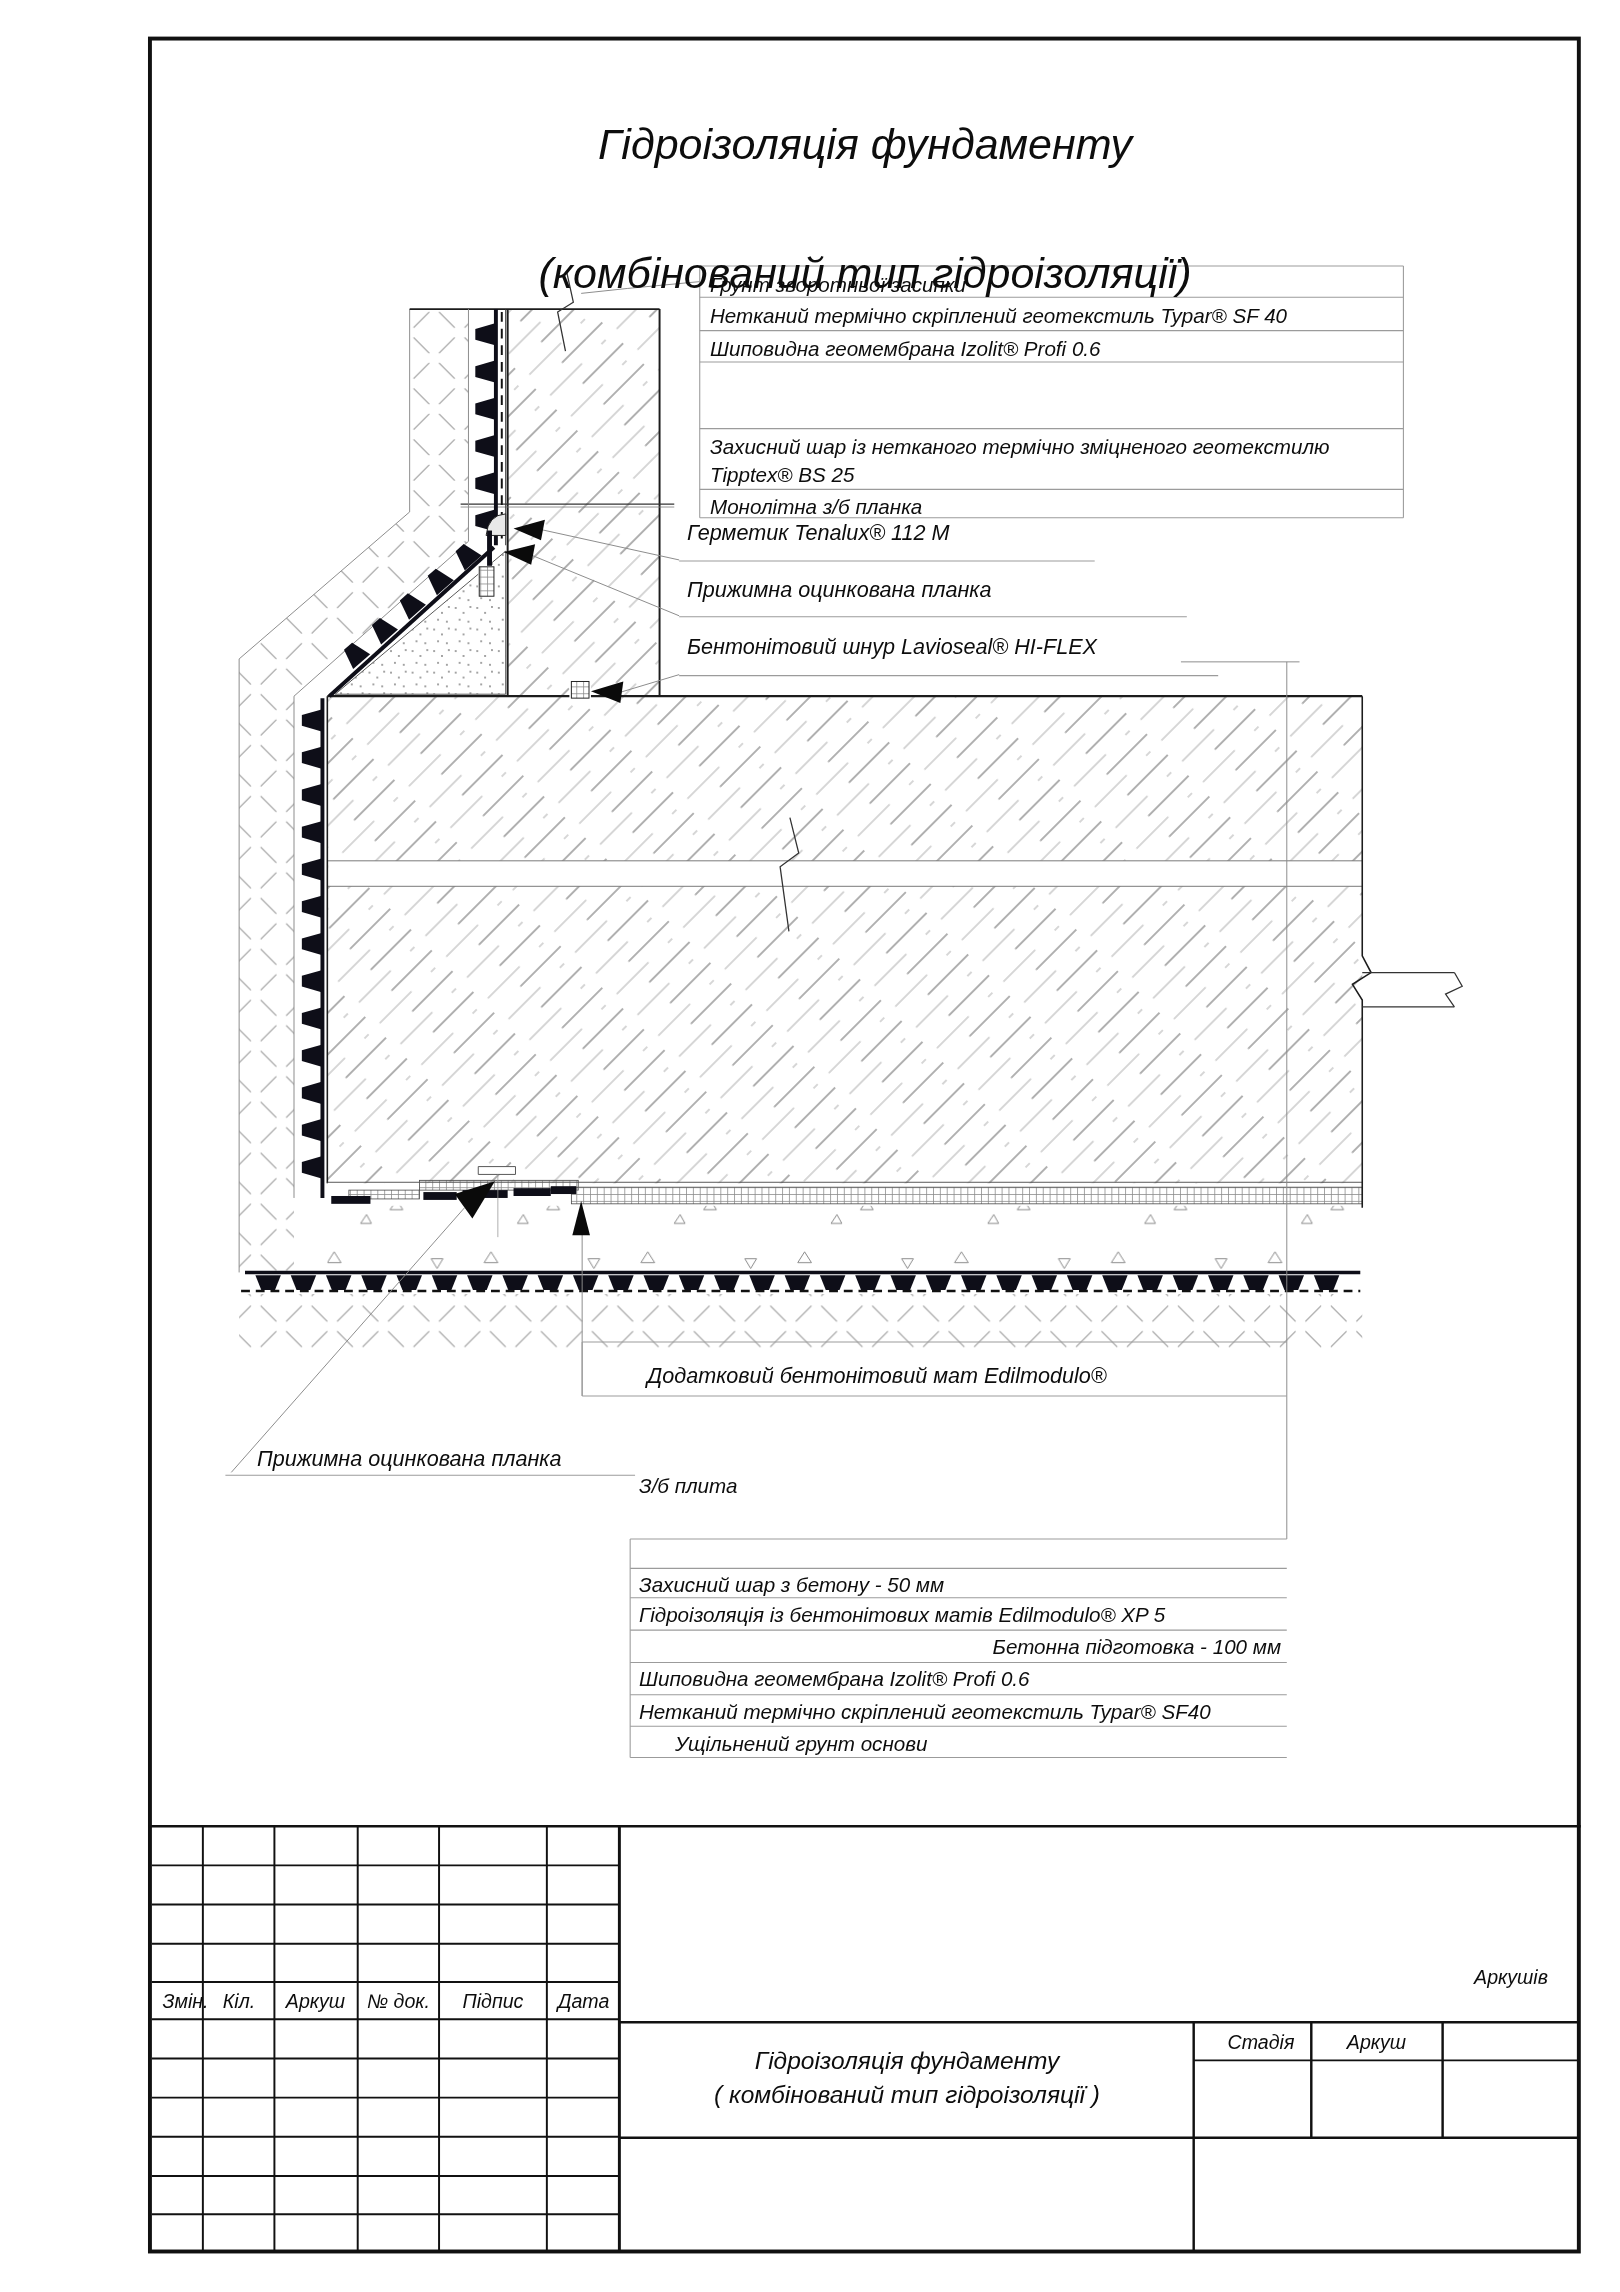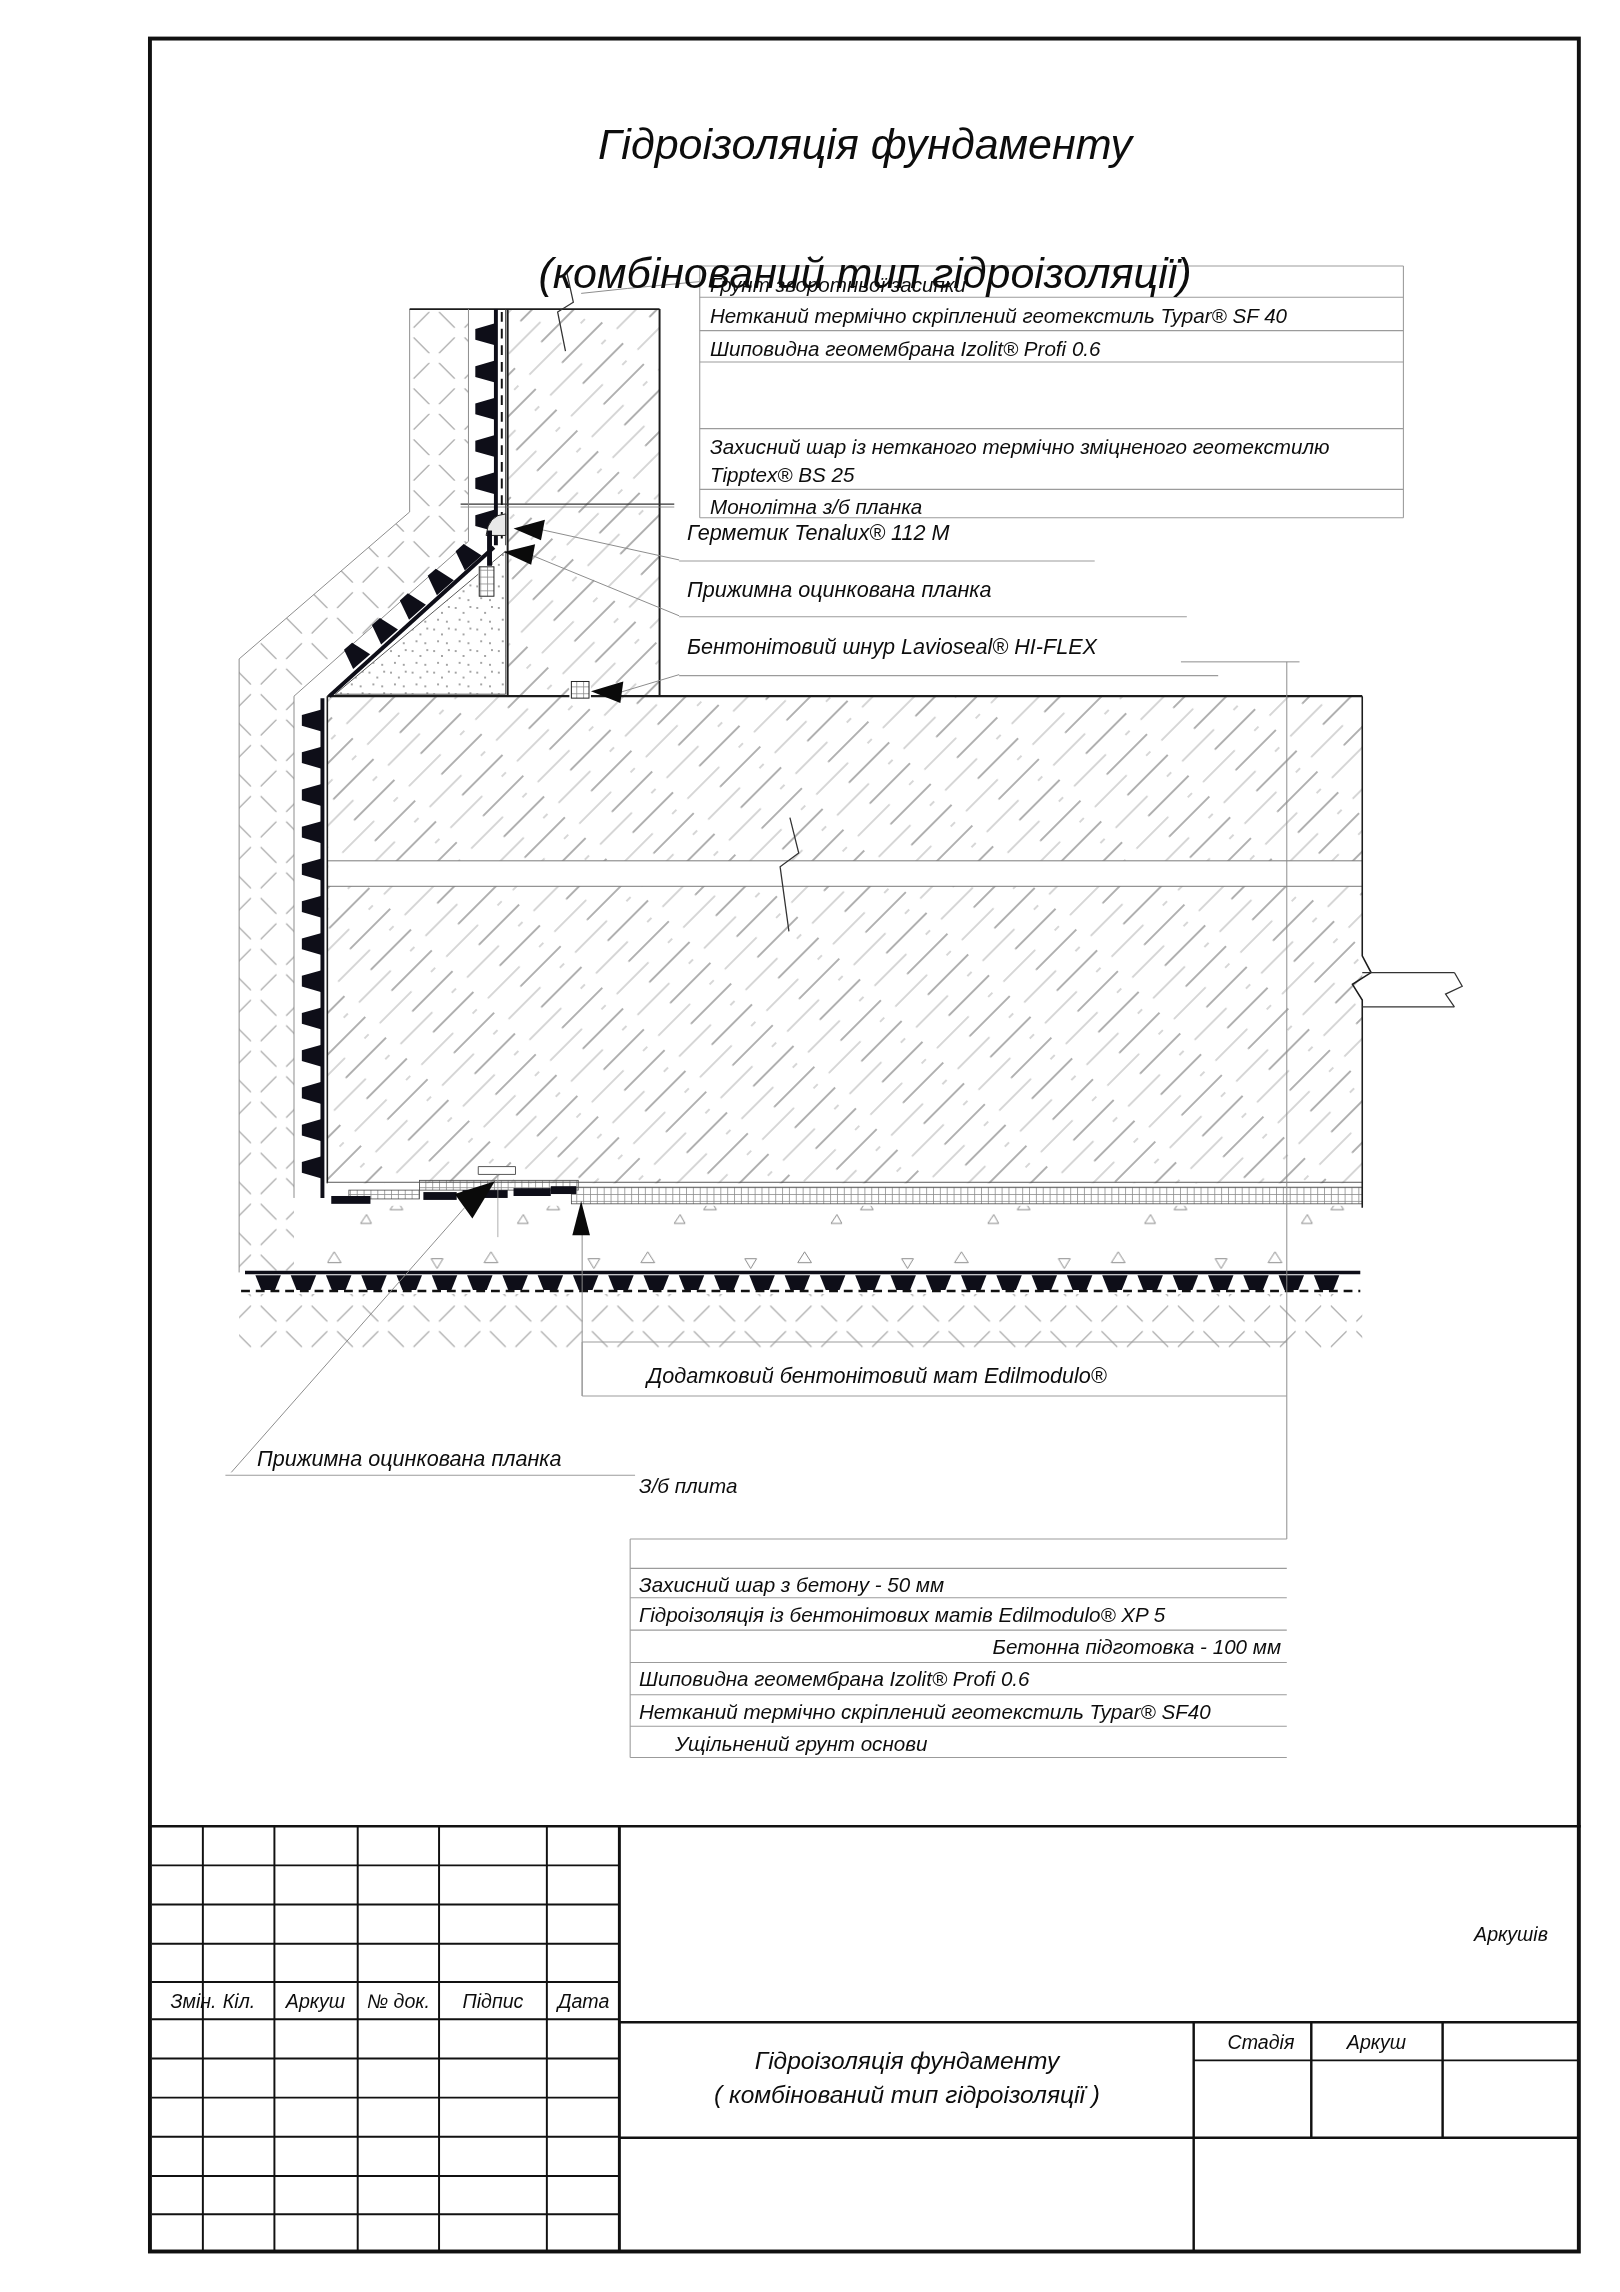"Аркушів" div.lbl { top: 1921px -> 1964px }
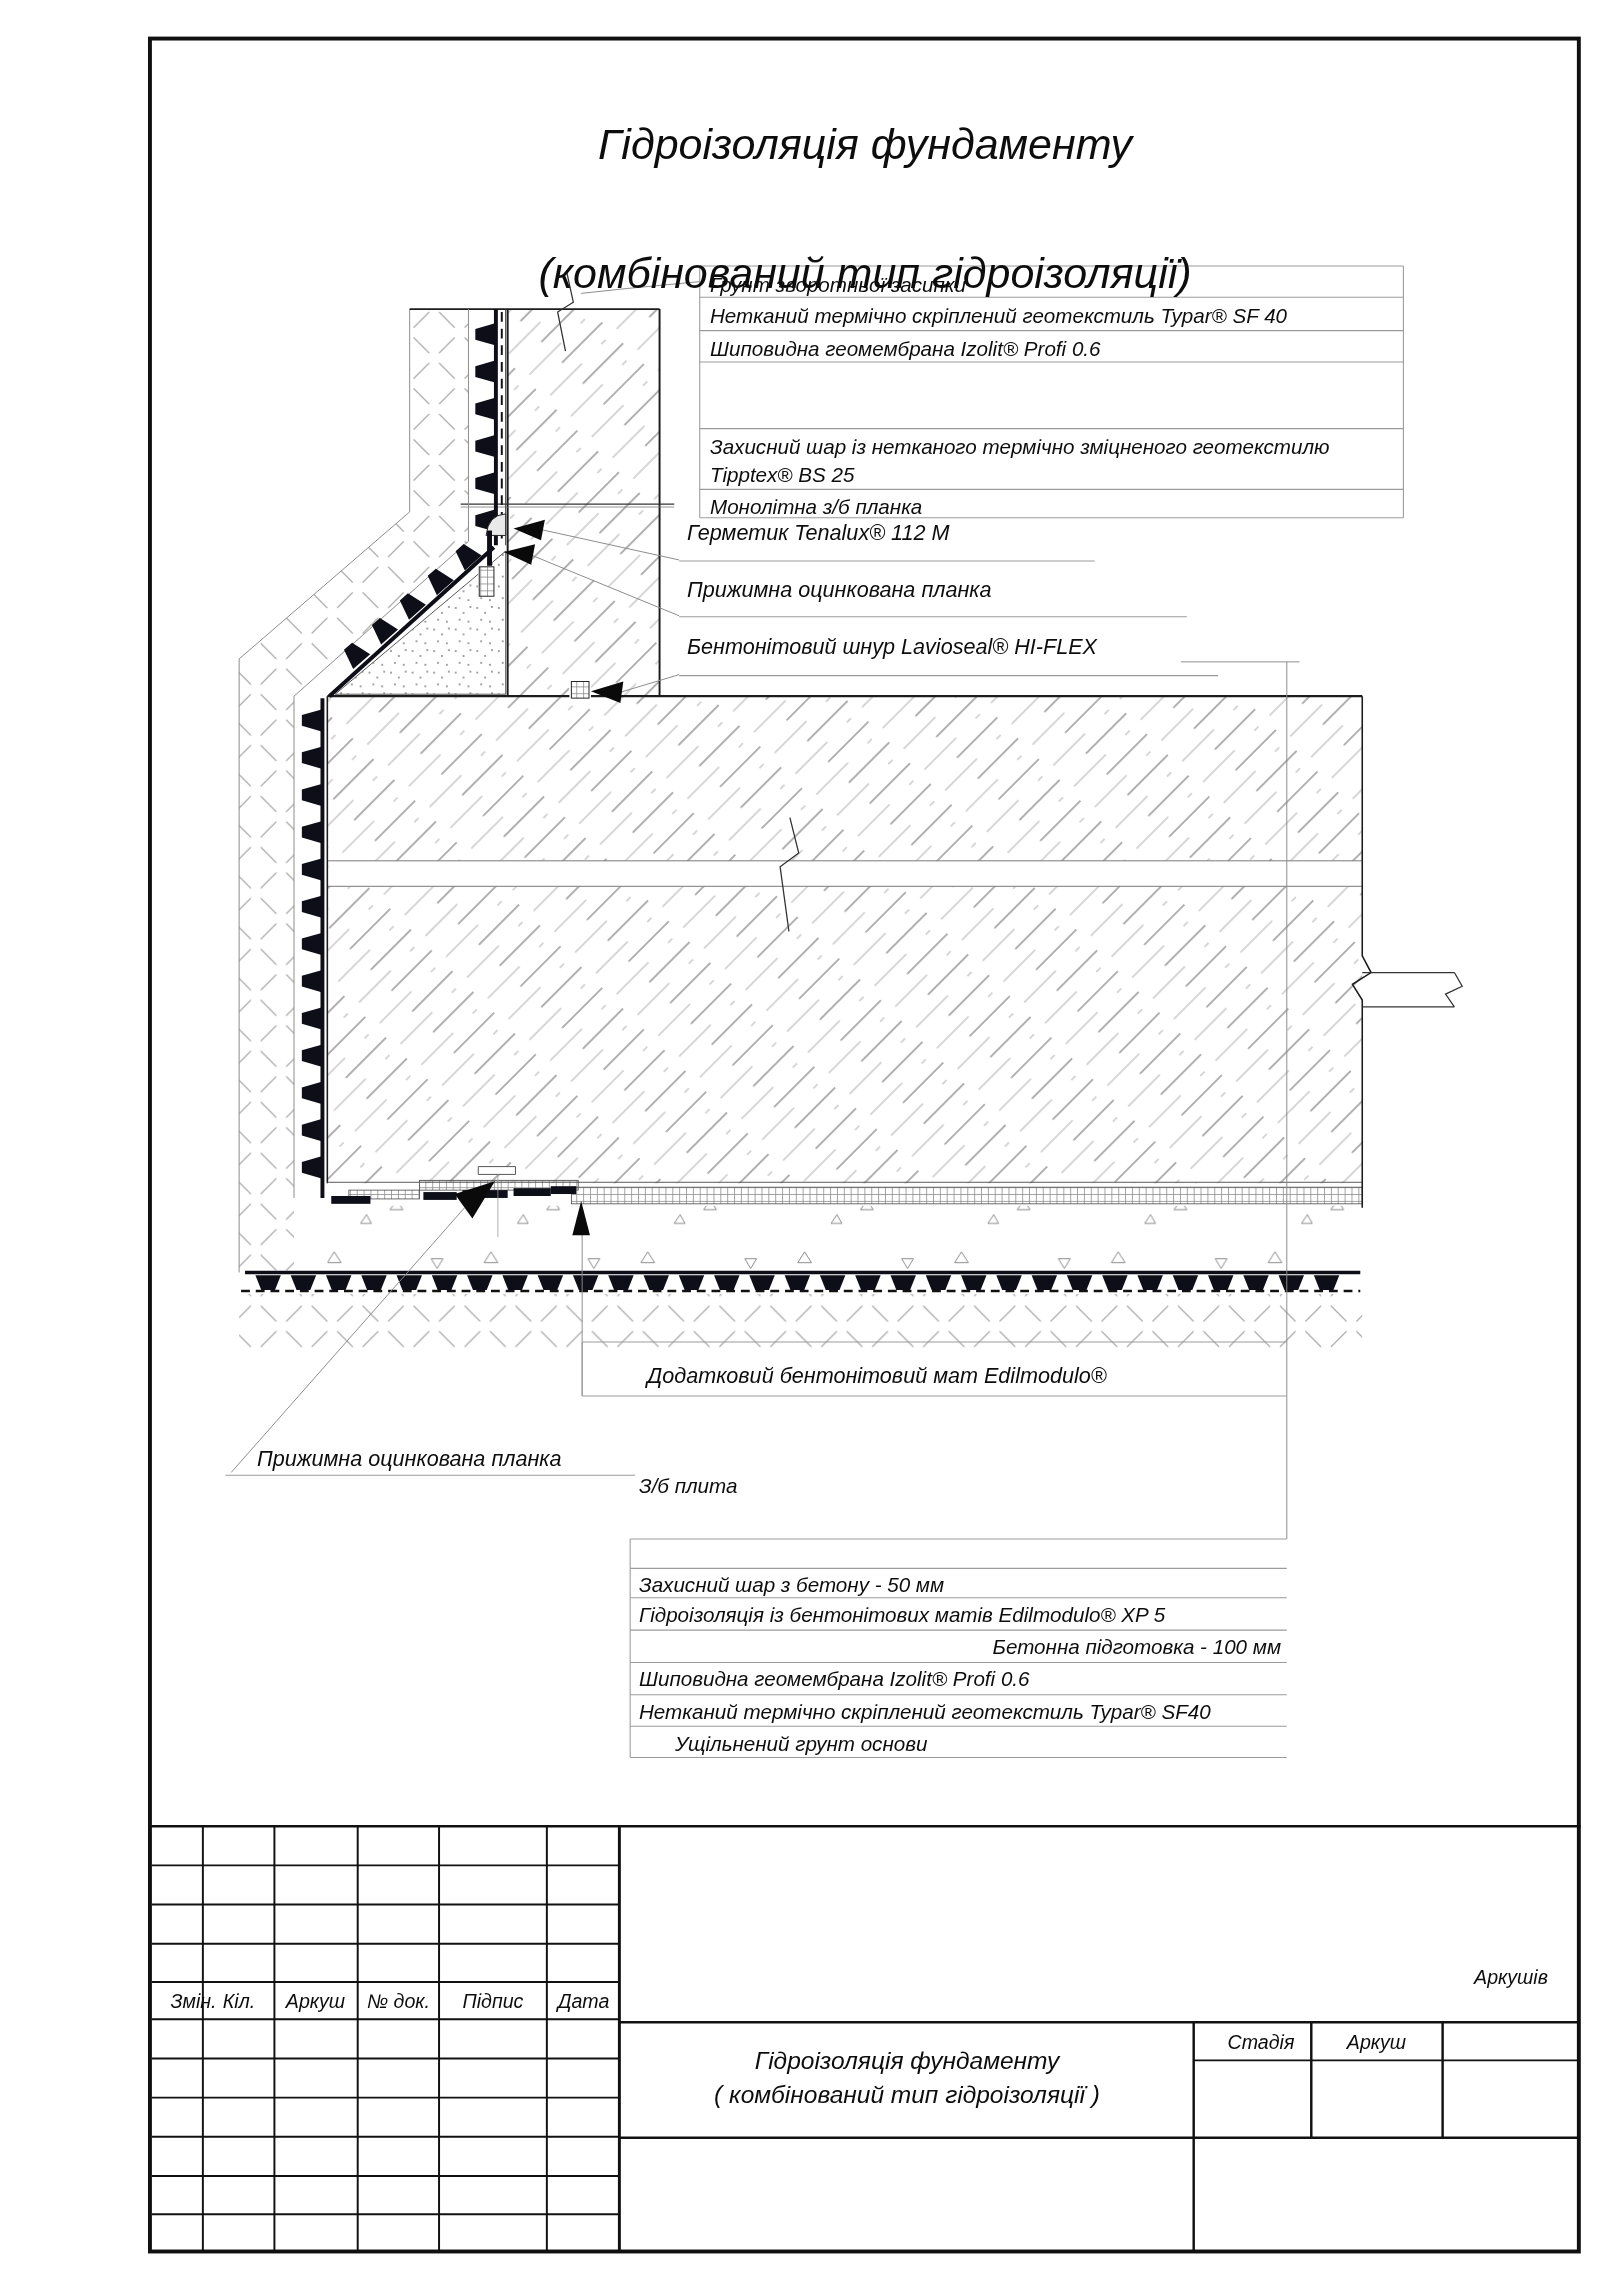"Змін." div.lbl { margin-left: 8px -> none }
